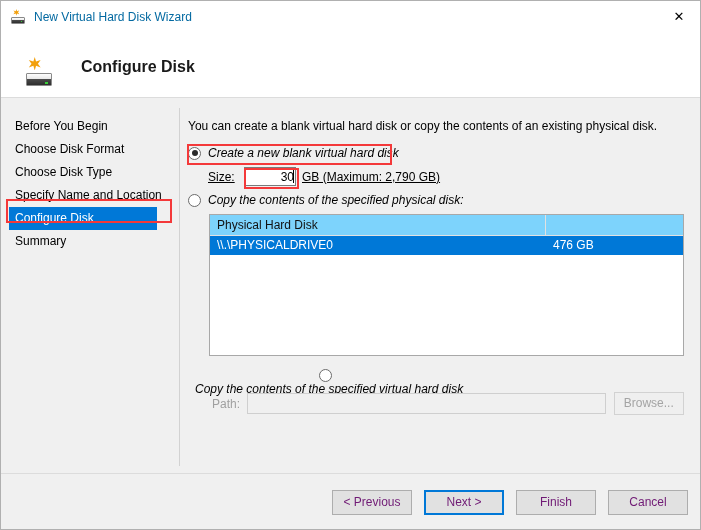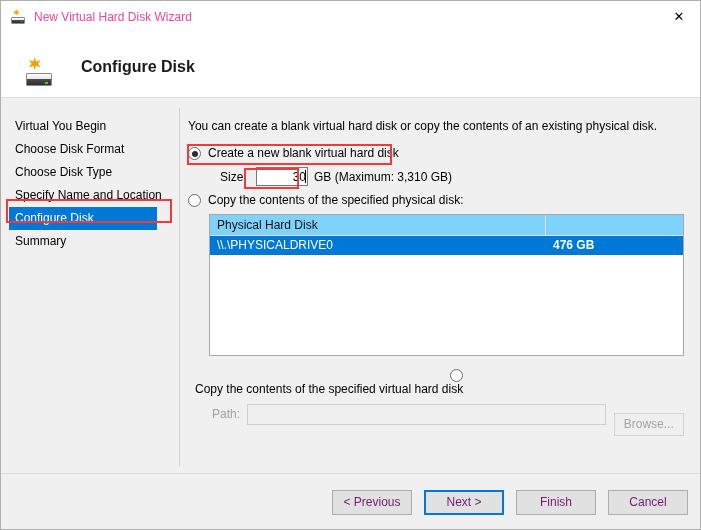"New Virtual Hard Disk Wizard" .title-text { color: #ec4899 -> #0369a1 }
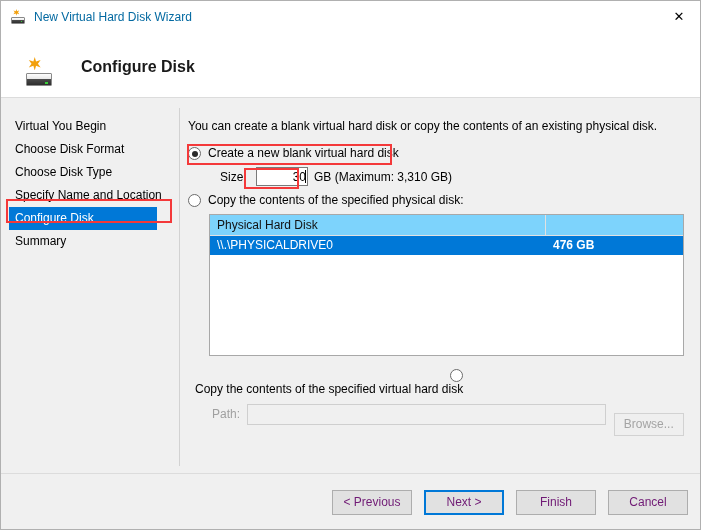"Virtual You Begin" div.side-item { text: Virtual -> Before }
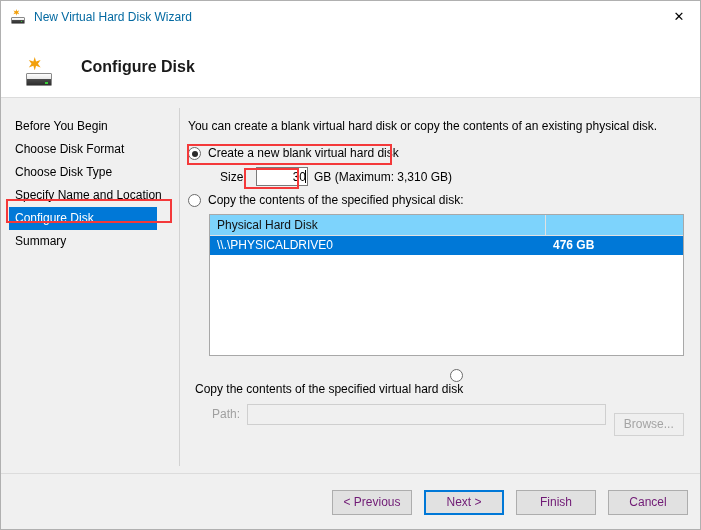"Create a new blank virtual" .radio-row { align-items: flex-end -> center; font-style: none -> italic }
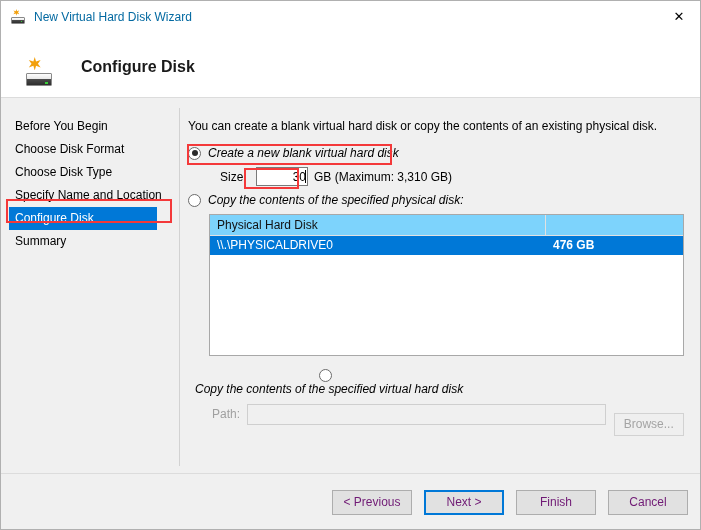"Size:" .size-row { left: 32px -> 20px; text-decoration: none -> underline }
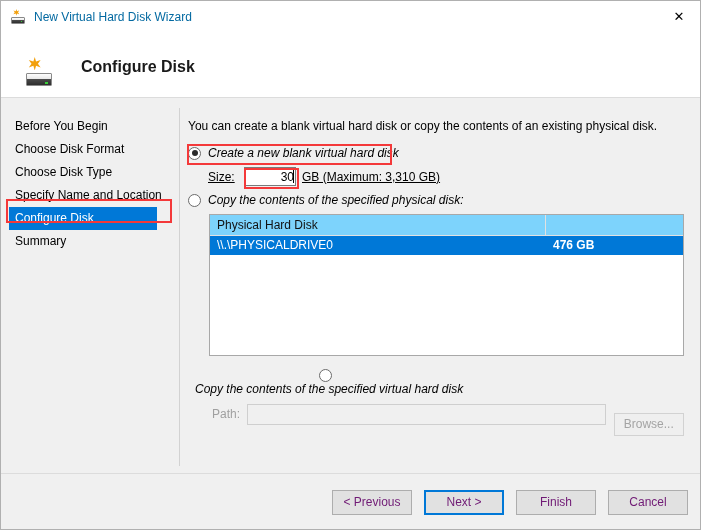"GB (Maximum: 3,310 GB)" span.size-suffix { text: 3,310 -> 2,790 }
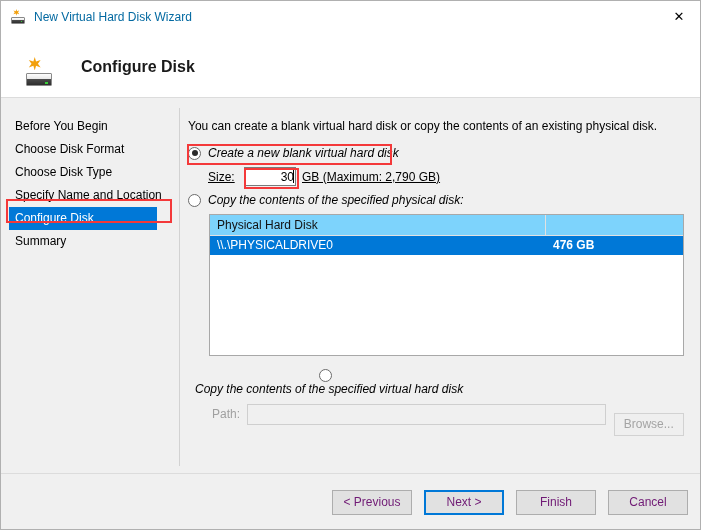"476 GB" .lv-td.col-size { font-weight: bold -> none }
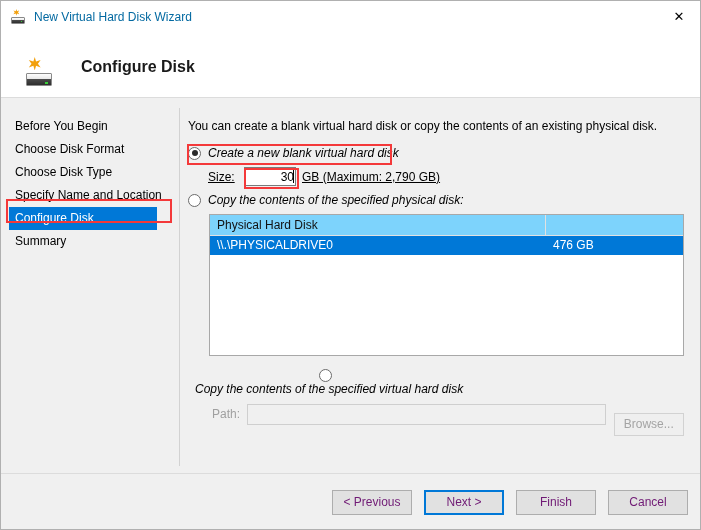"Browse..." .browse-button { margin-top: 21px -> none }
